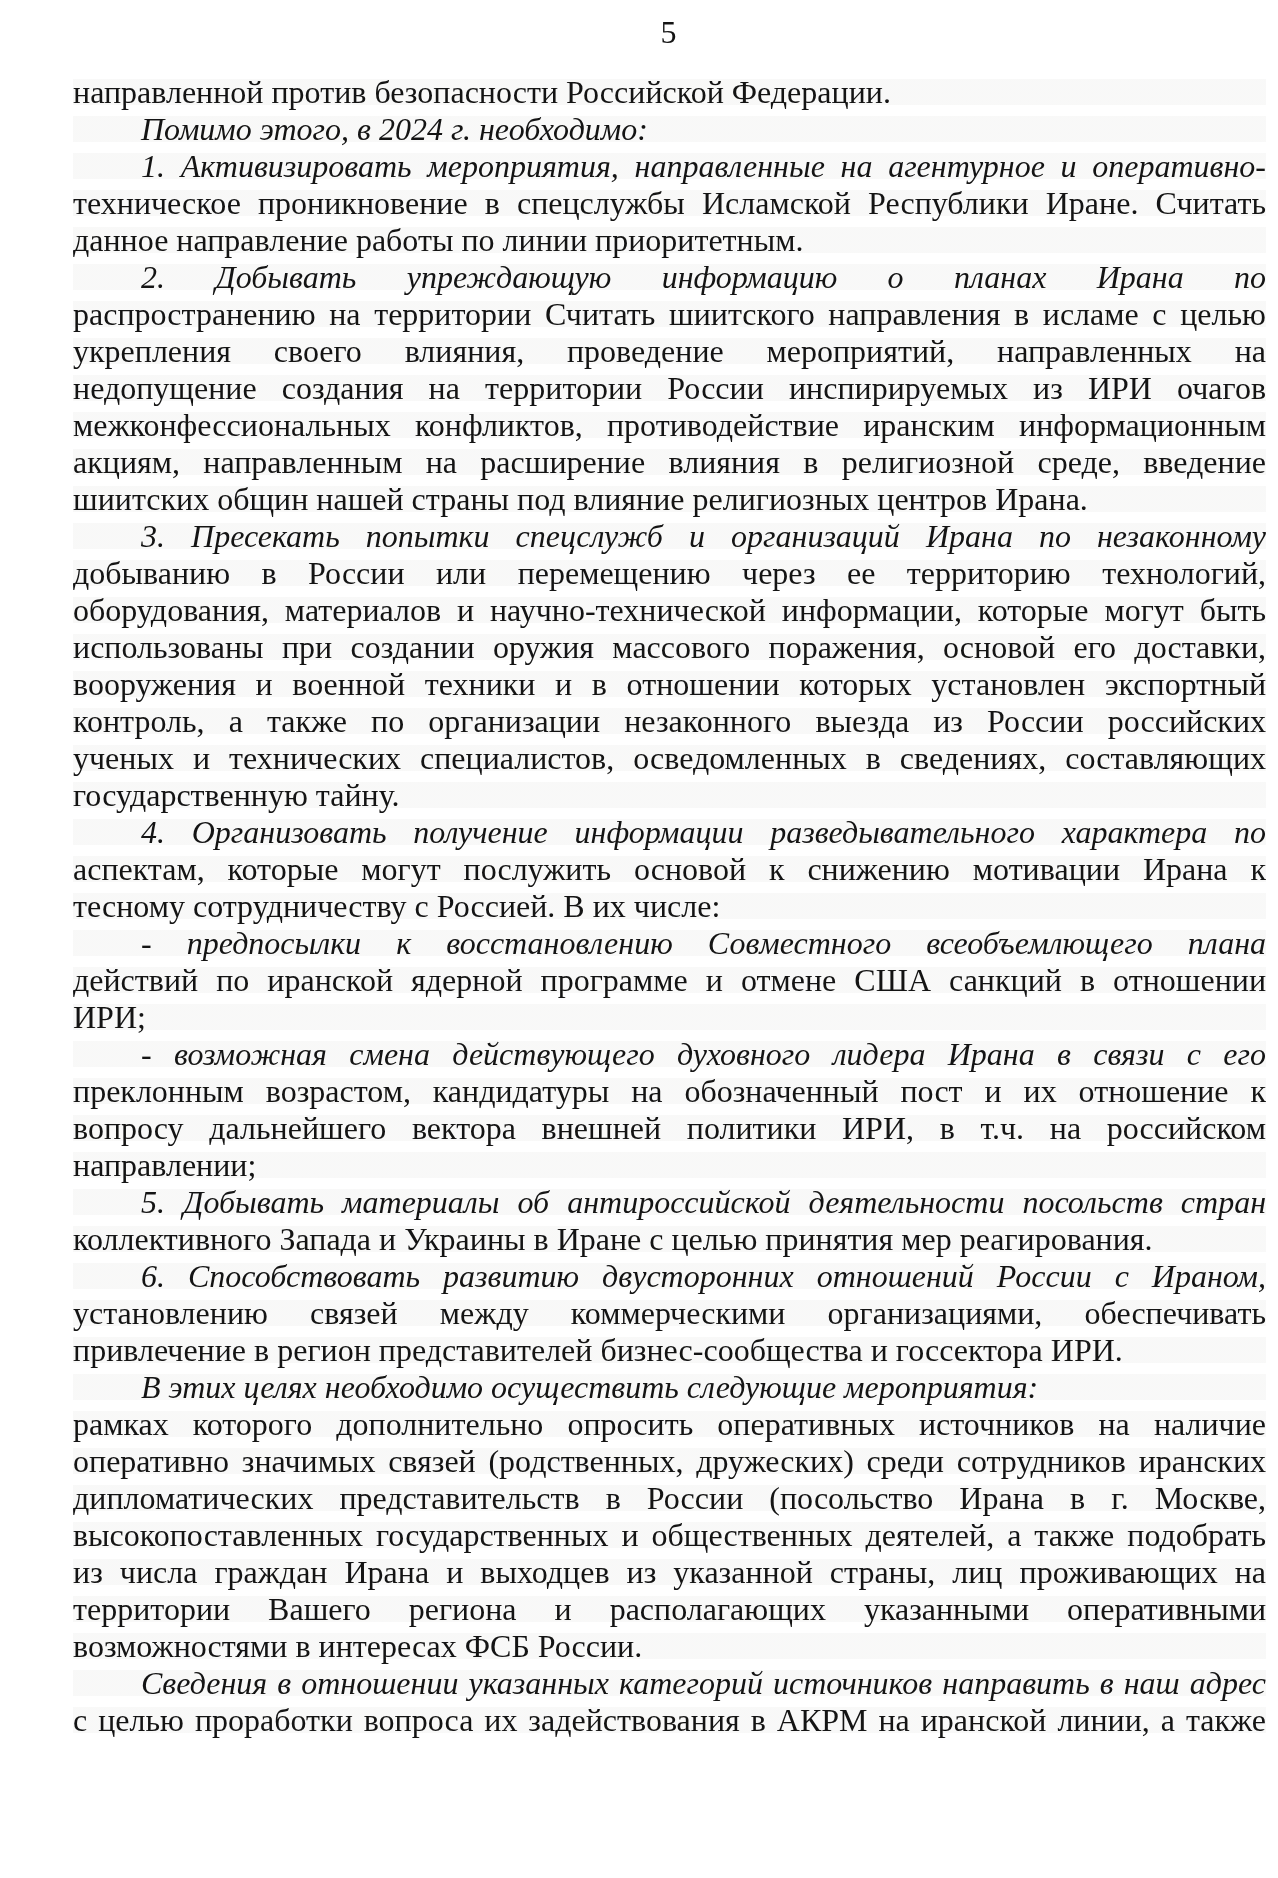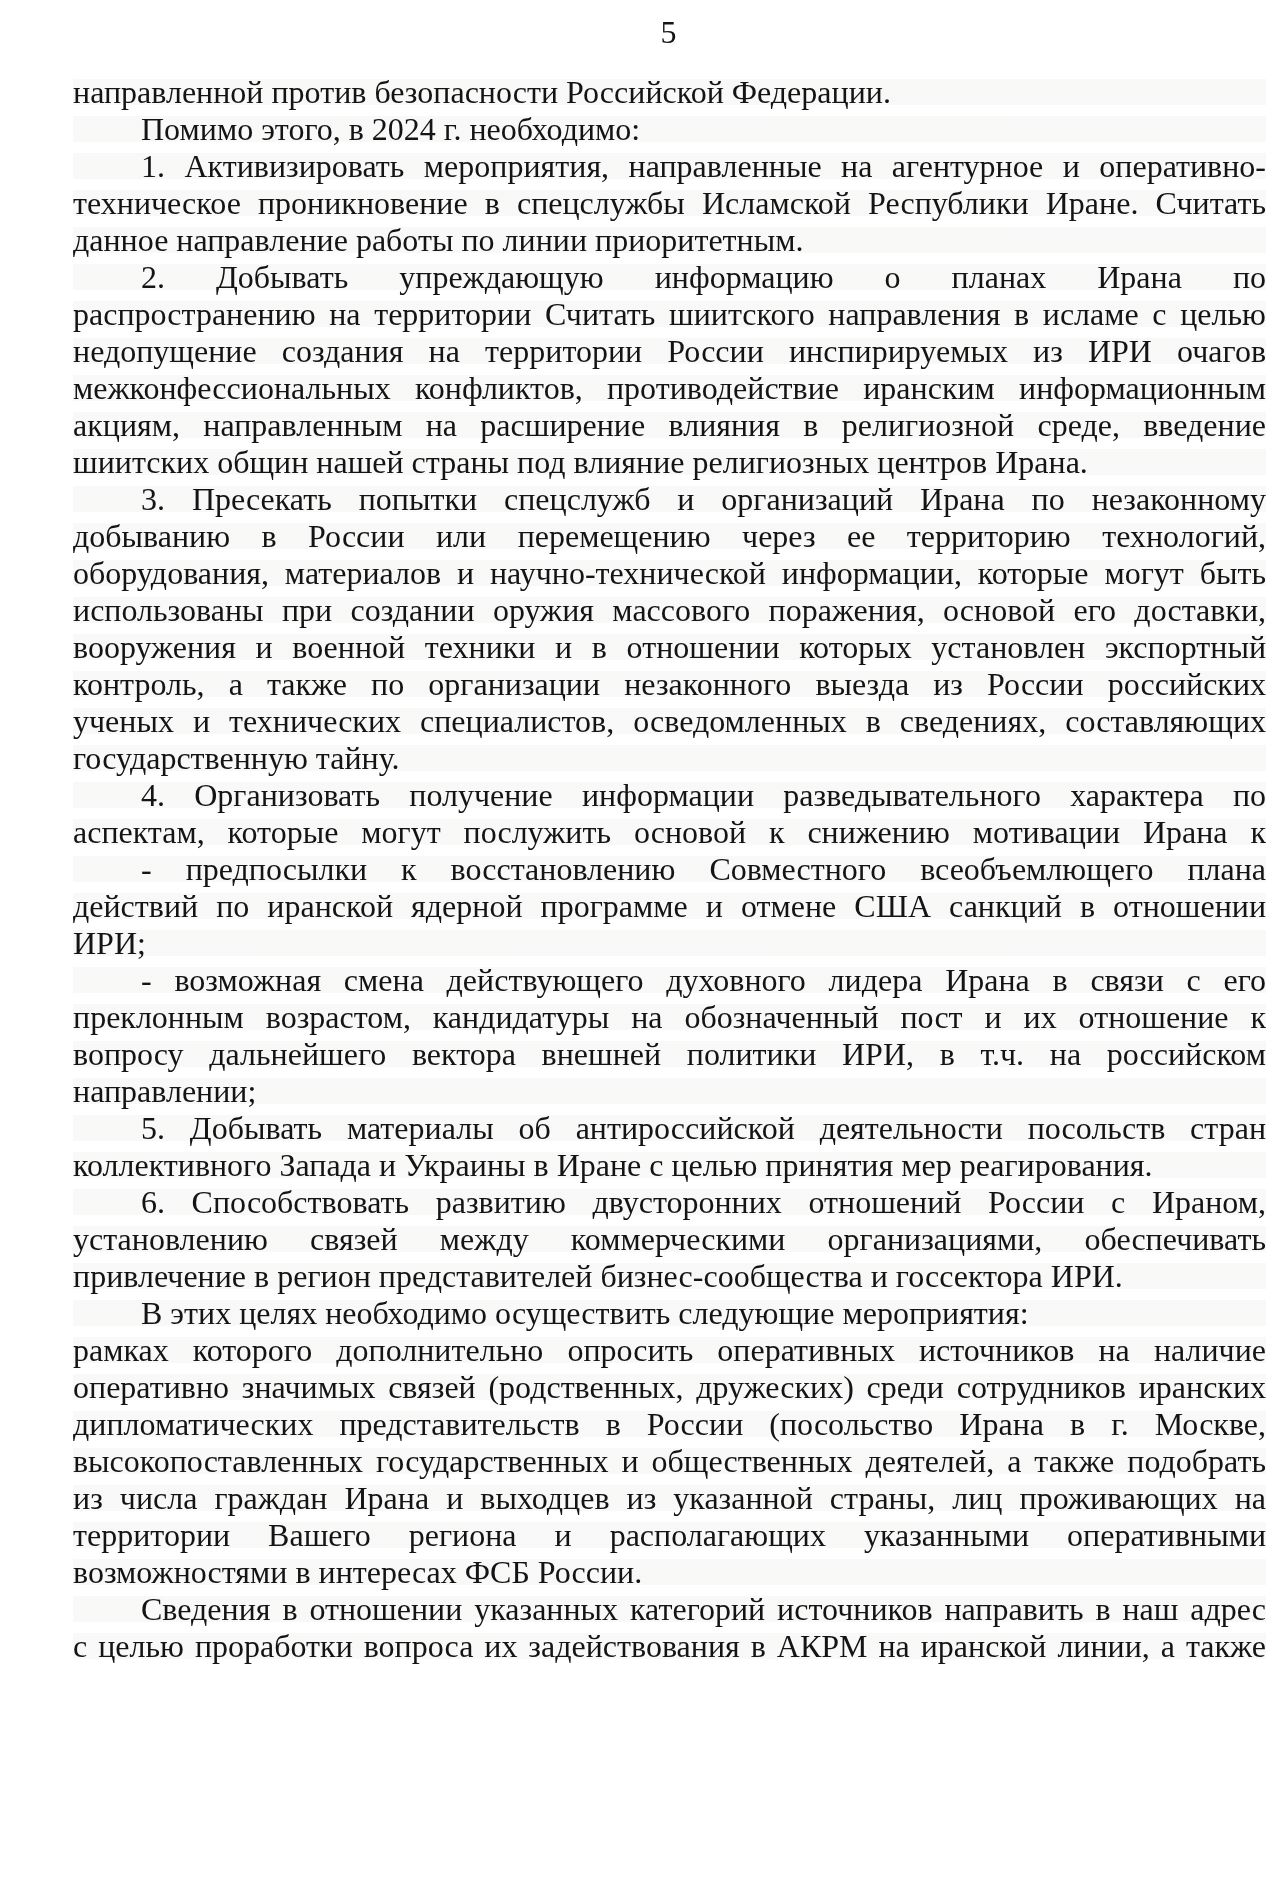"Помимо этого, в 2024 г." .line.indent { font-style: none -> italic }
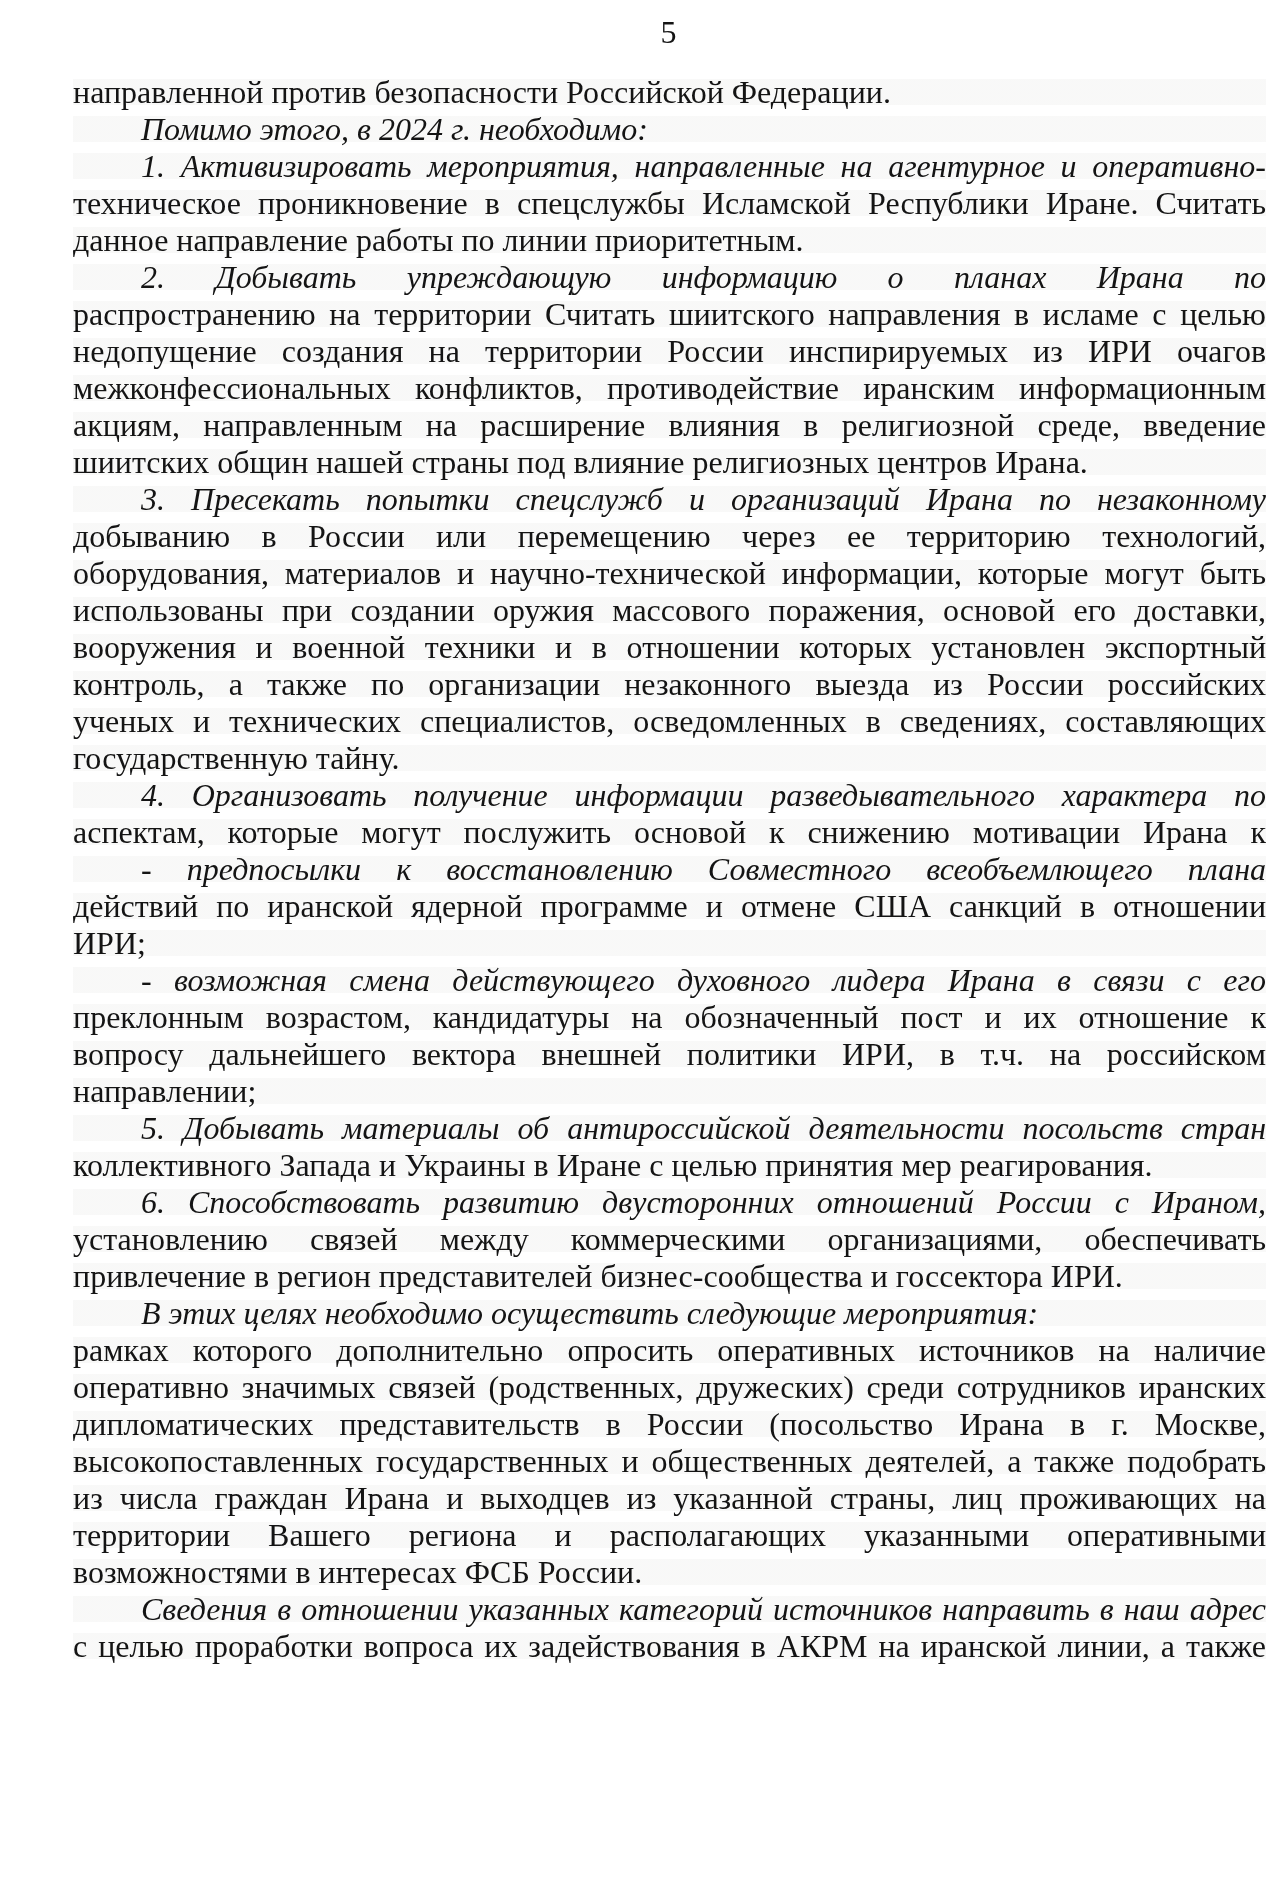"укрепления своего влияния, проведение" div.line { html: none -> <div>укрепления своего влияния, проведение мероприятий, направленных на</div> }
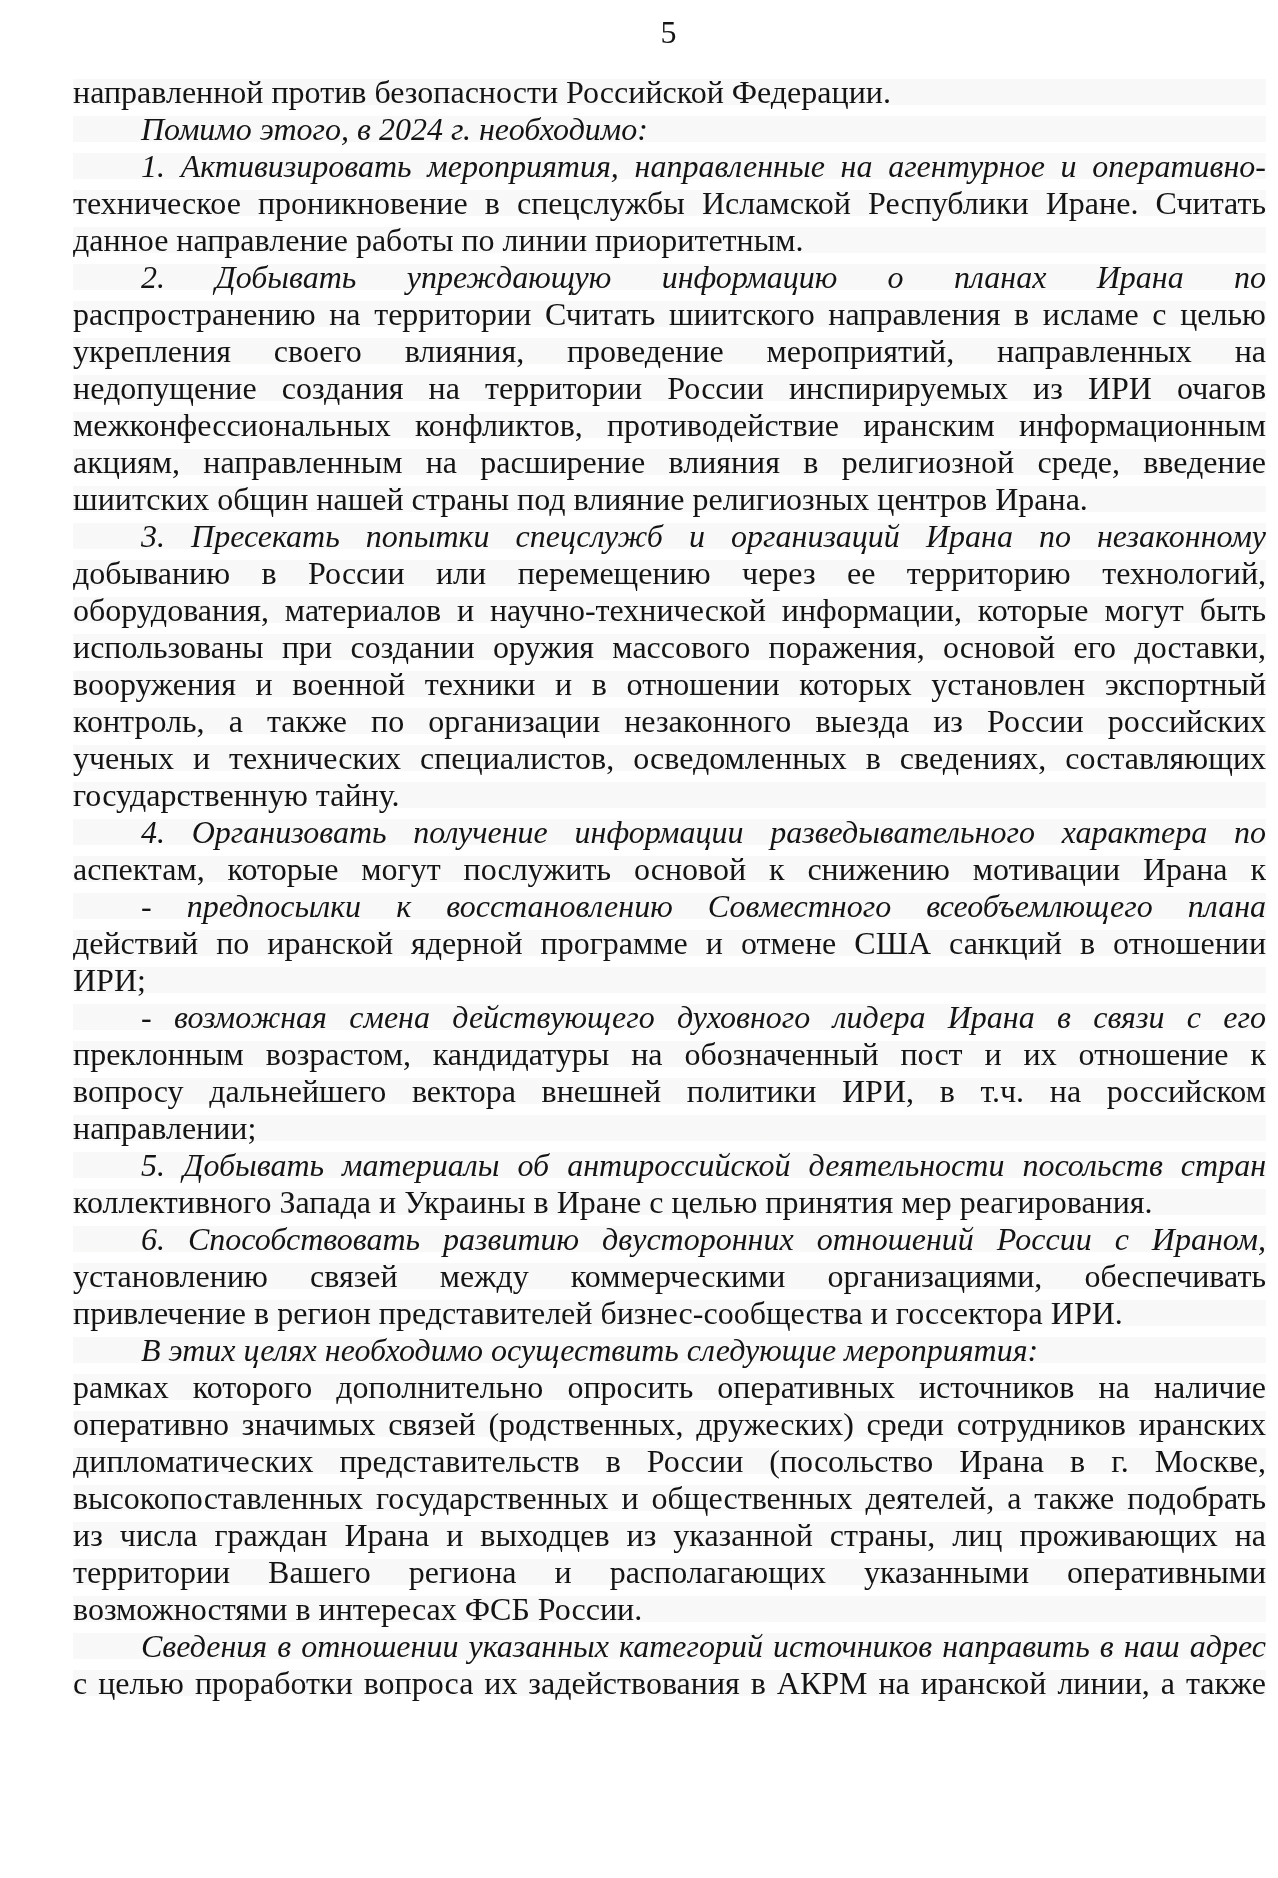"тесному сотрудничеству с Россией. В" div.line { html: none -> <div>тесному сотрудничеству с Россией. В их числе:</div> }
